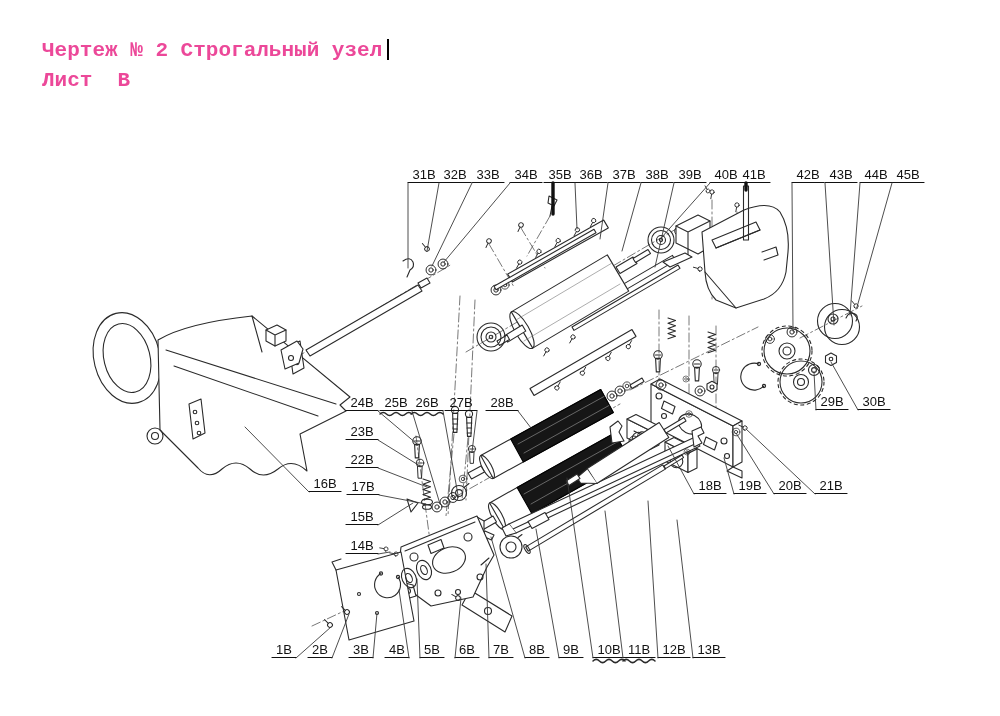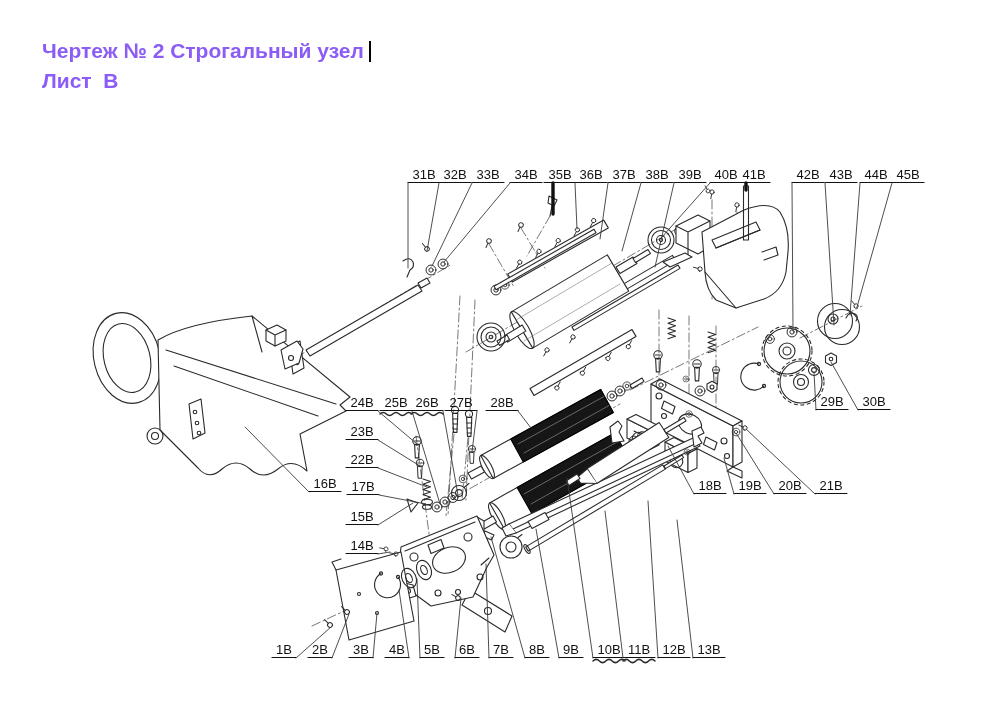"Чертеж № 2 Строгальный узел" .title { color: #8b5cf6 -> #ec4899; font-family: Liberation Sans, sans-serif -> Liberation Mono, monospace }
